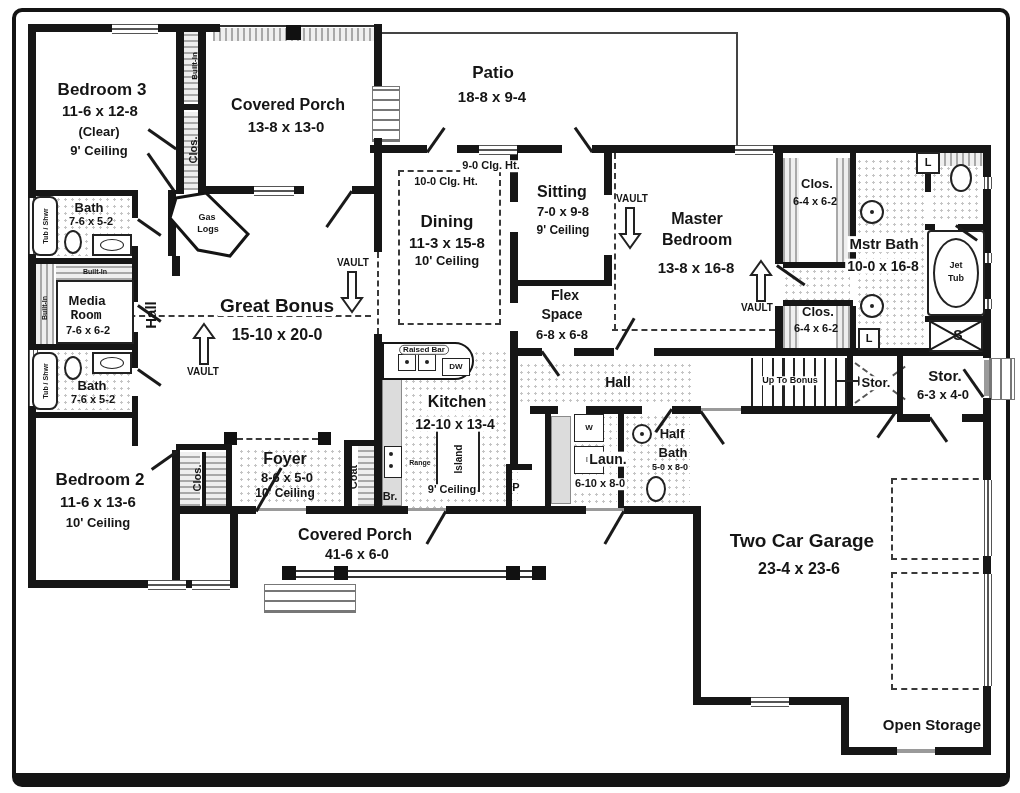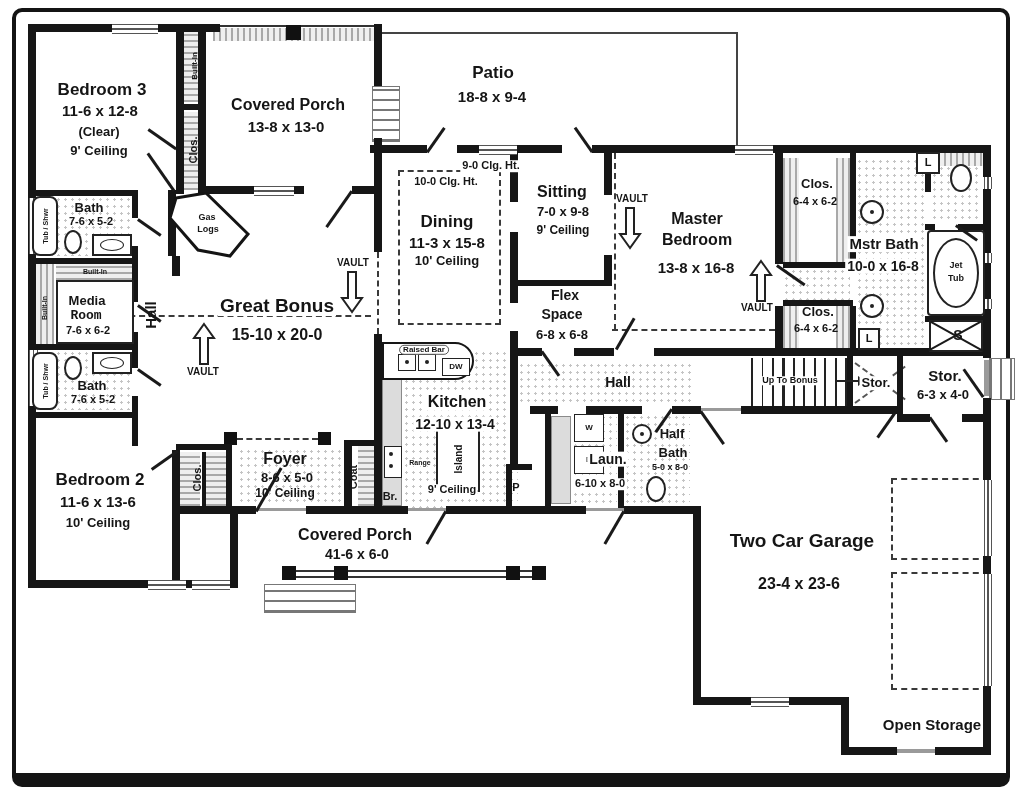"23-4 x 23-6" div.label { margin-top: 15px -> none }
